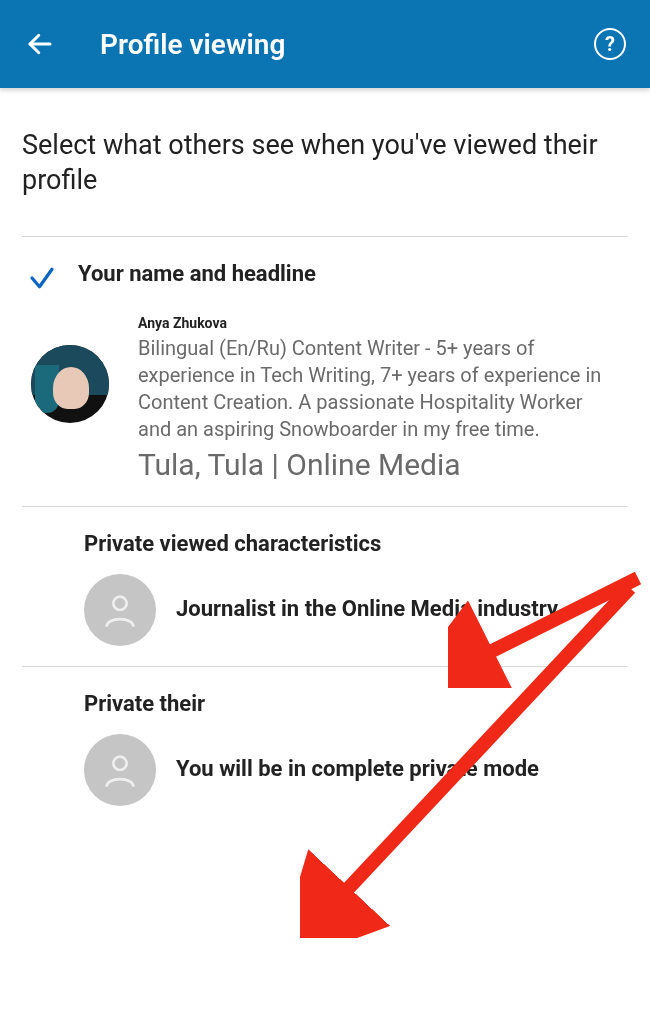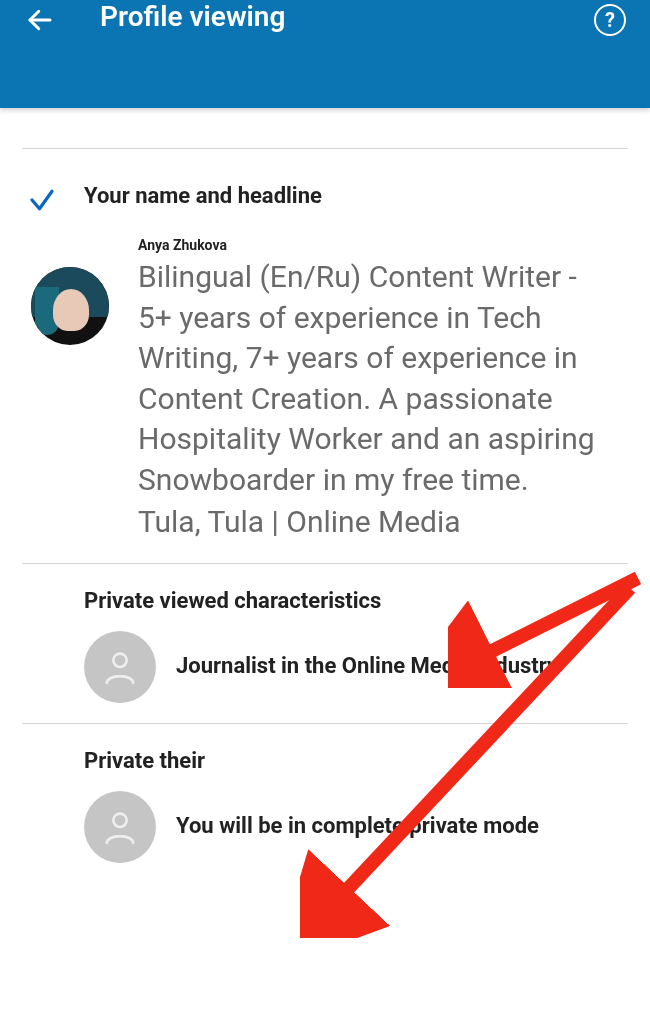"Profile viewing" .header { align-items: flex-start -> center; height: 108px -> 88px }
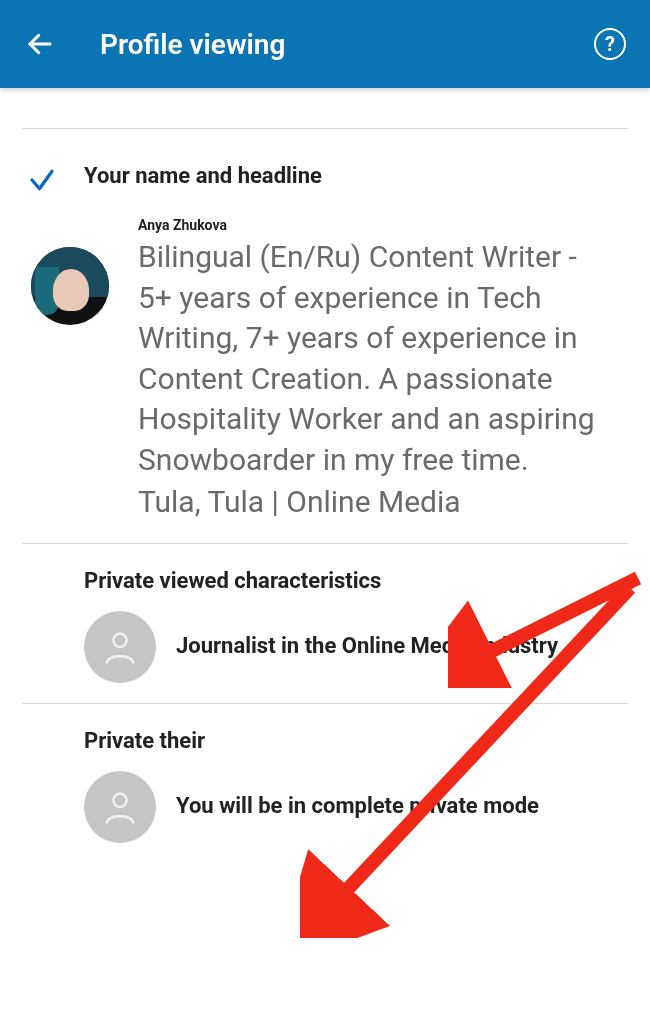"Select what others see when" p.intro { html: none -> <p>Select what others see when you've viewed their profile</p> }
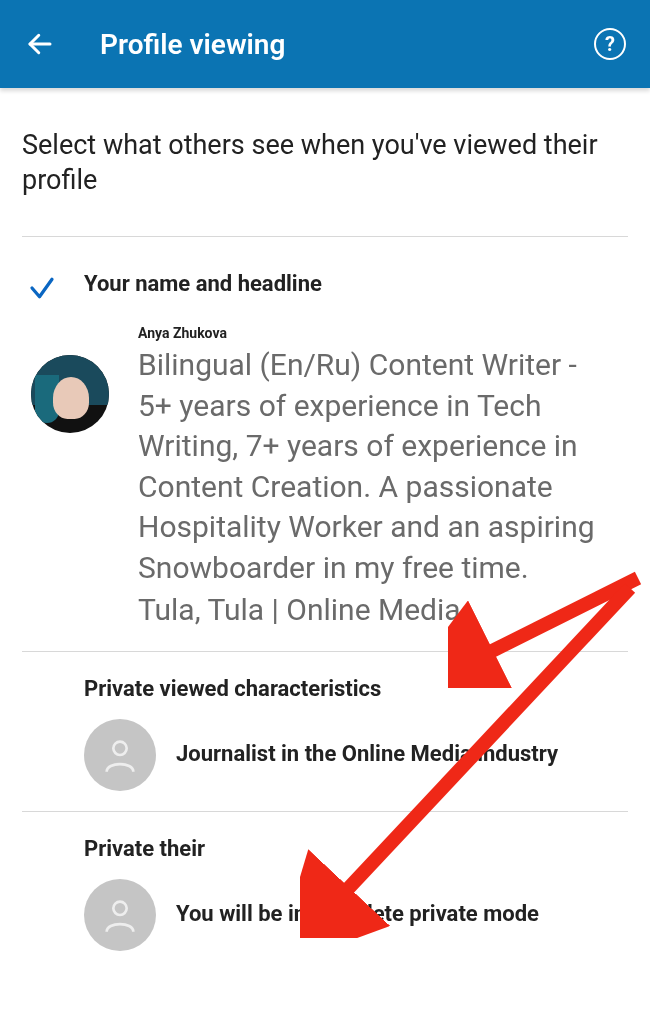"Your name and headline" .option-header { gap: 22px -> 16px; margin-top: 10px -> none }
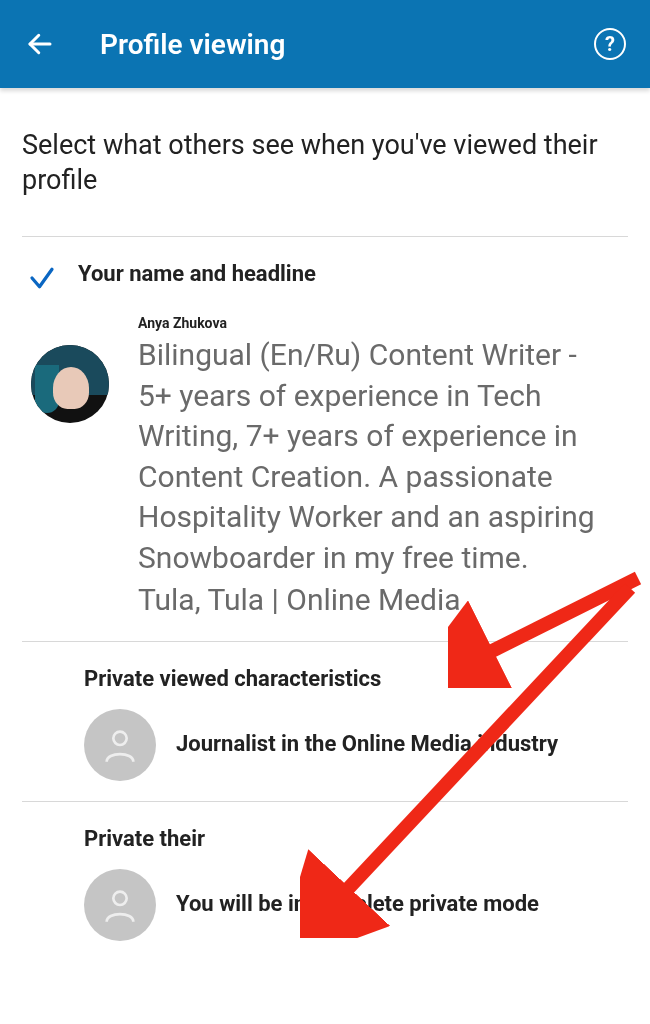"Bilingual (En/Ru) Content Writer -" .option-desc { font-size: 30px -> 20px }
